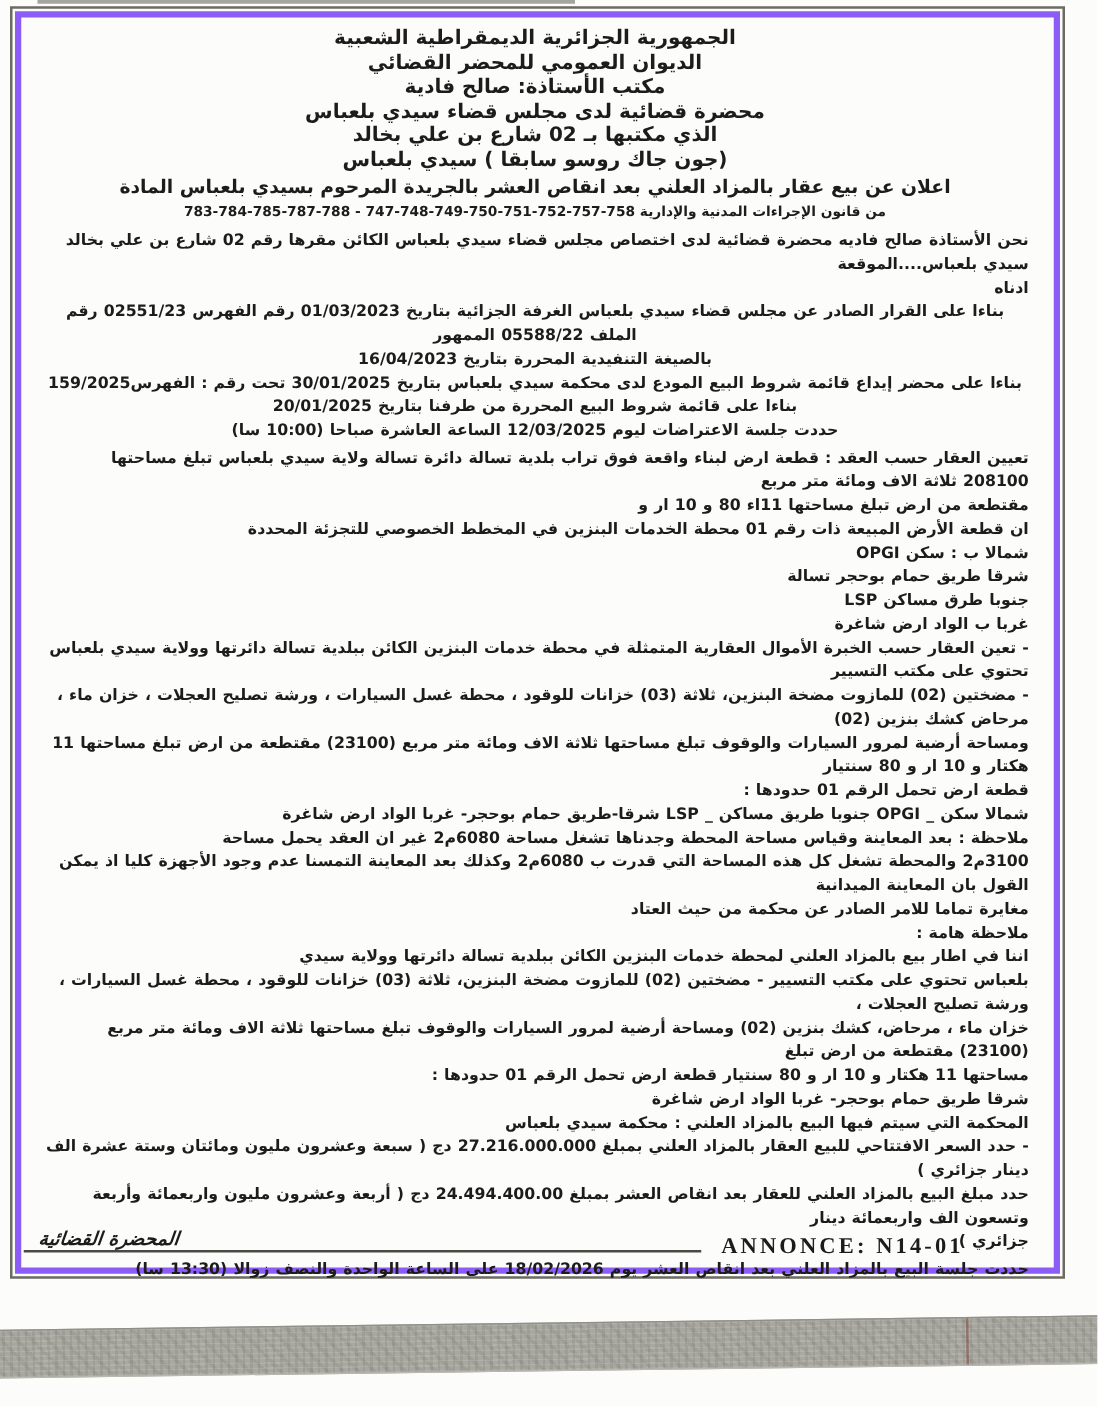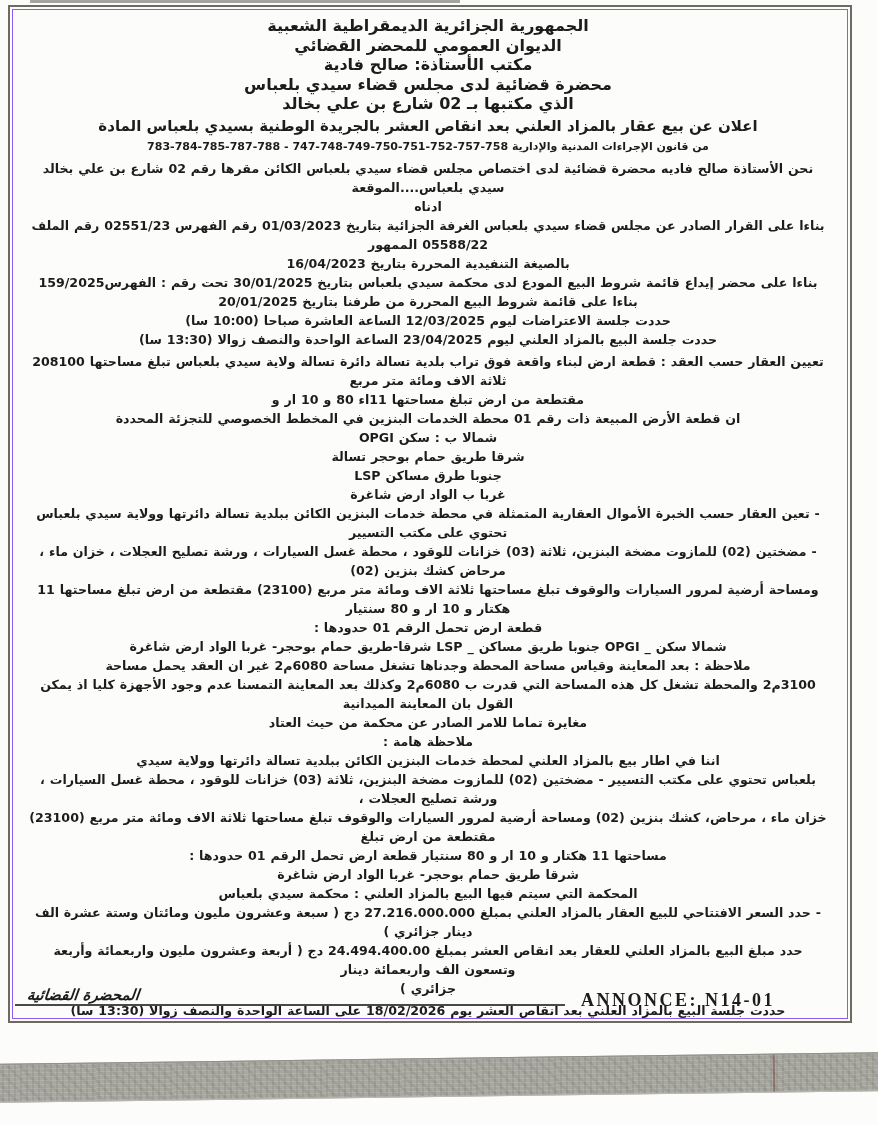"الجمهورية الجزائرية الديمقراطية الشعبية" .frame-inner { border: 1px solid #8b5cf6 -> 5px solid #8b5cf6 }
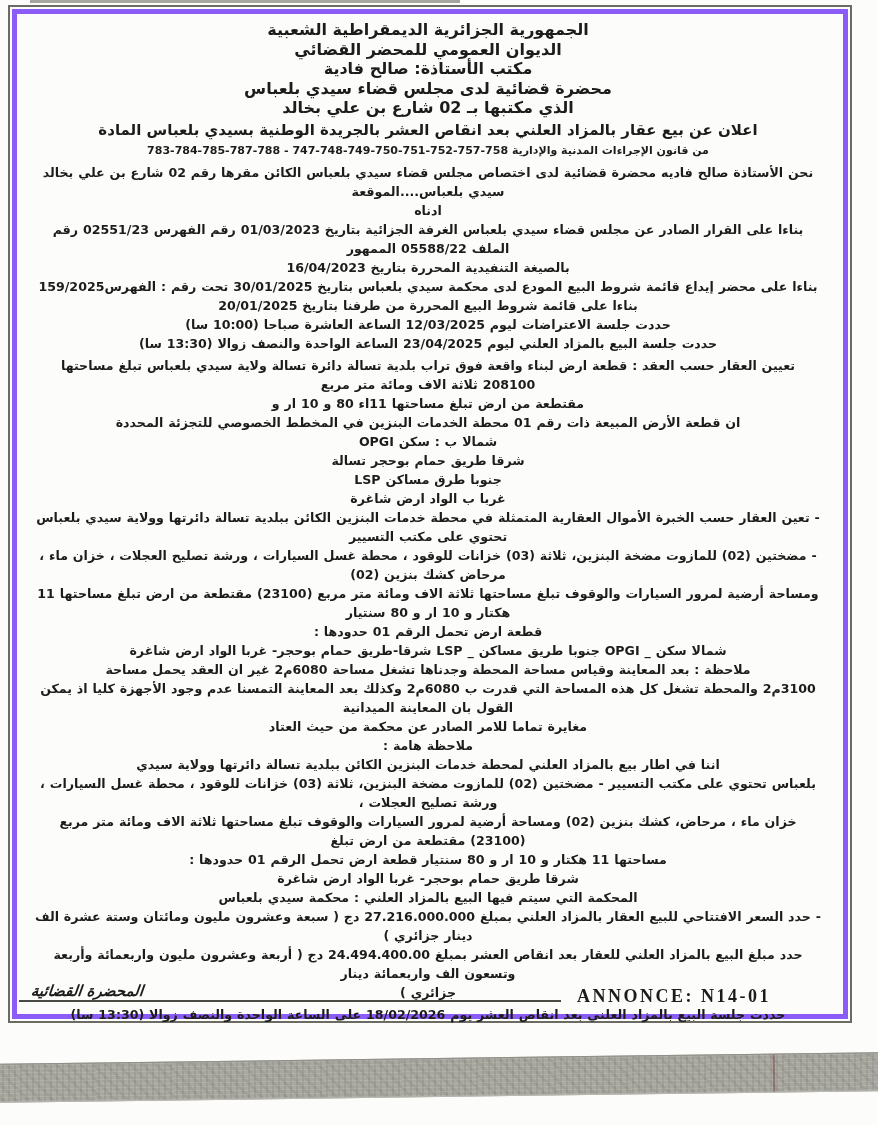"(جون جاك روسو سابقا )" div.hline { html: none -> <div>(جون جاك روسو سابقا ) سيدي بلعباس</div> }
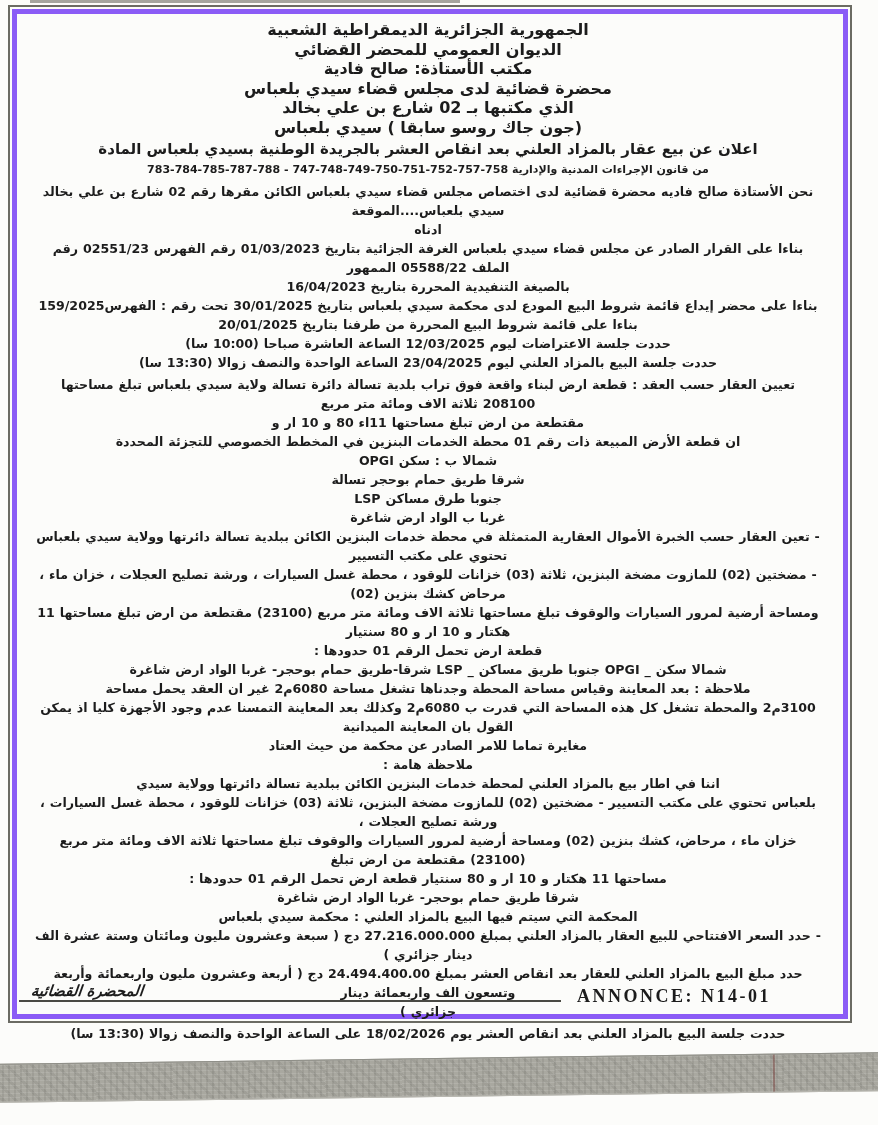"اعلان عن بيع عقار بالمزاد" div.headline { text: الوطنية -> المرحوم }
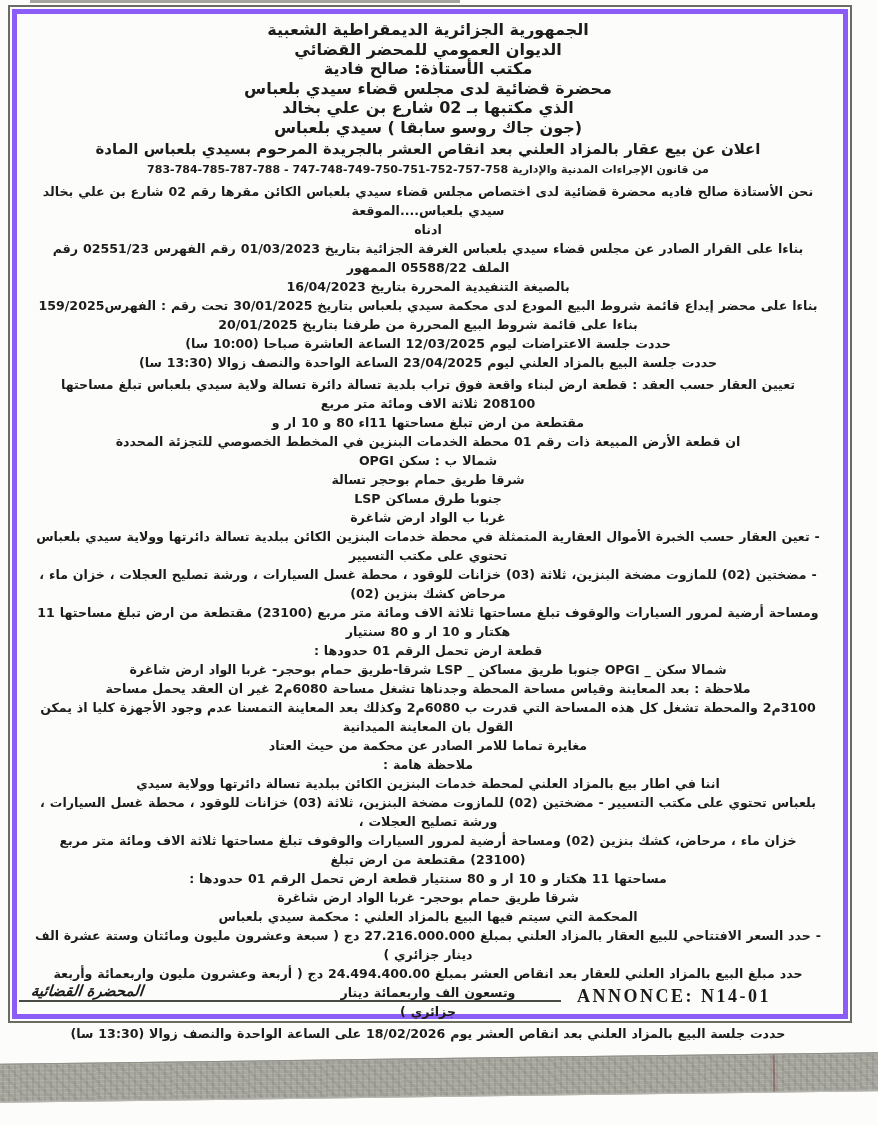"نحن الأستاذة صالح فاديه محضرة" .r { text-align: center -> right }
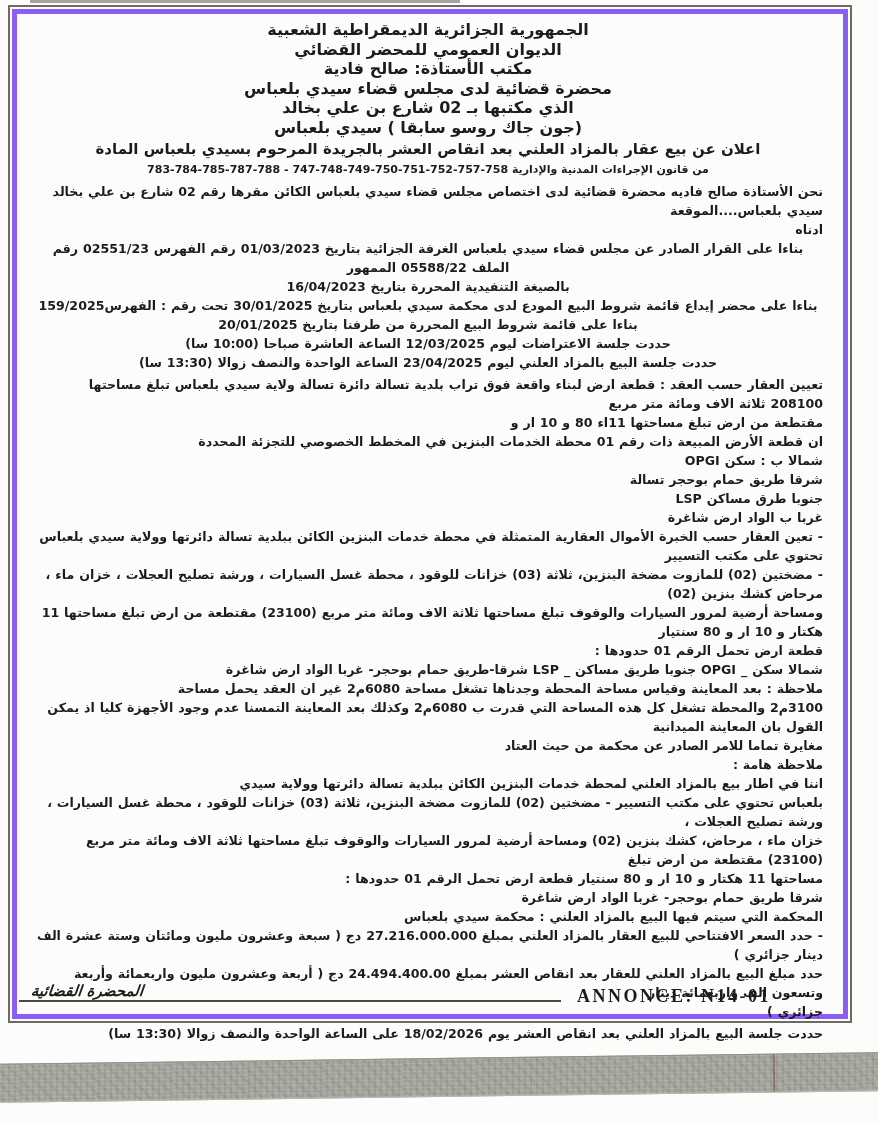"حددت جلسة البيع بالمزاد العلني ليوم" p.c { html: <p>حددت جلسة البيع بالمزاد العلني ليوم 23/04/2025 الساعة الواحدة والنصف زوالا (13:30 سا)</p> -> none }
